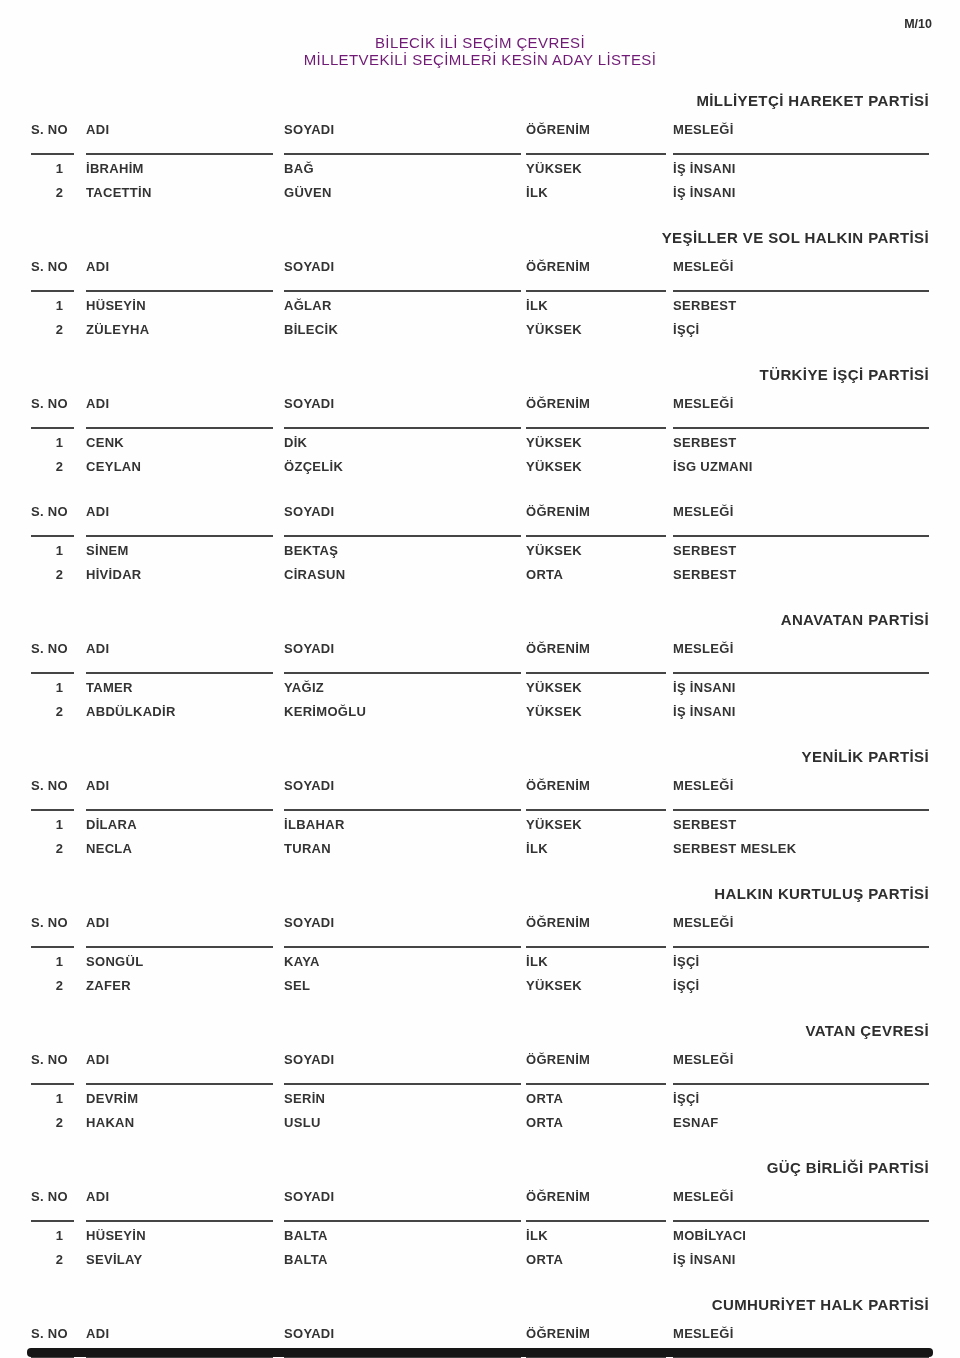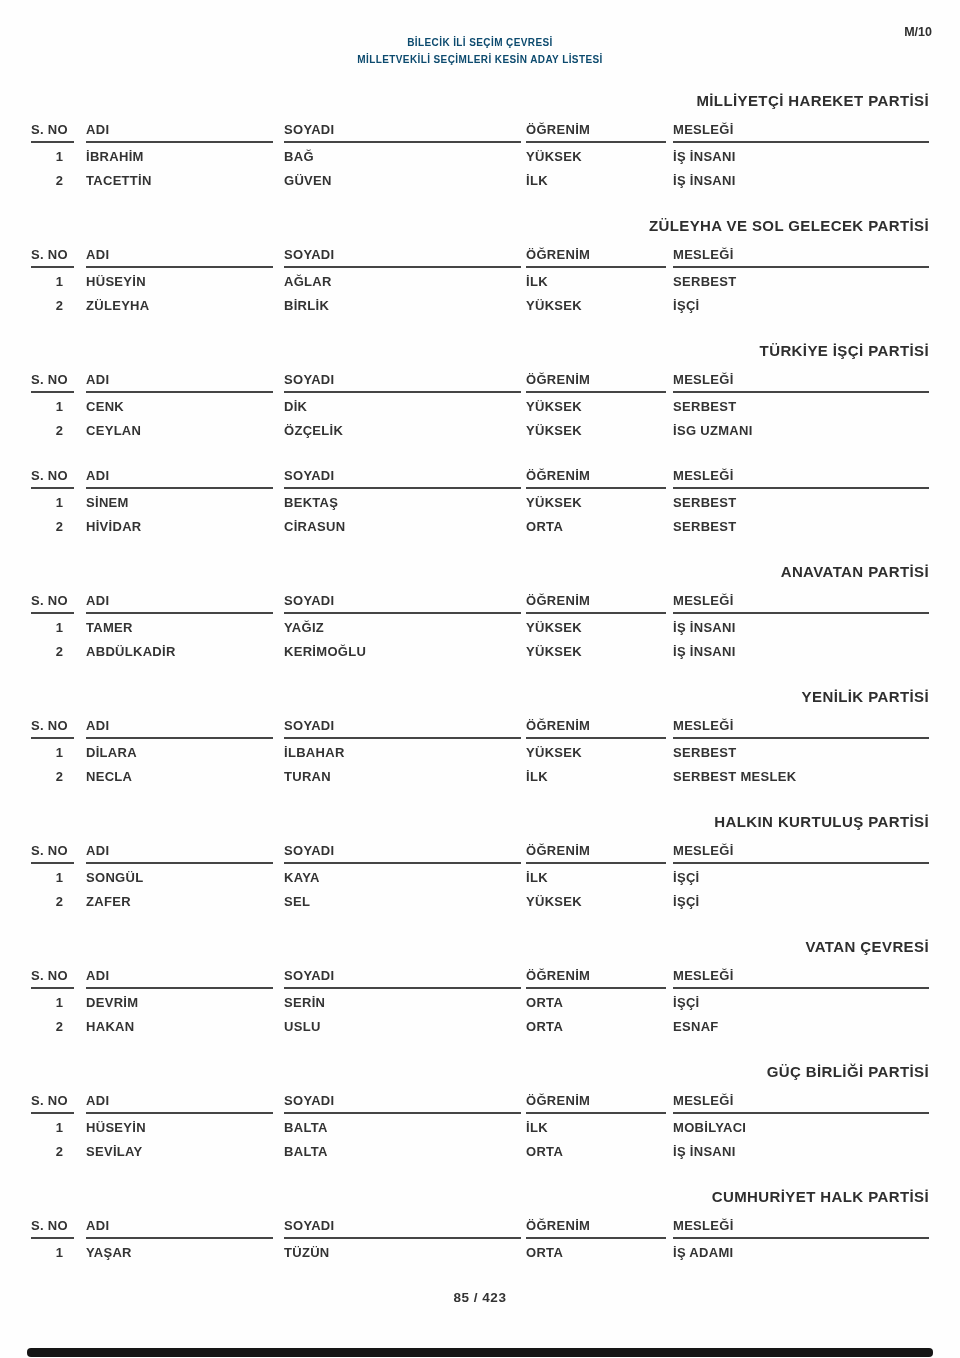"M/10" .page-code { top: 25px -> 17px }
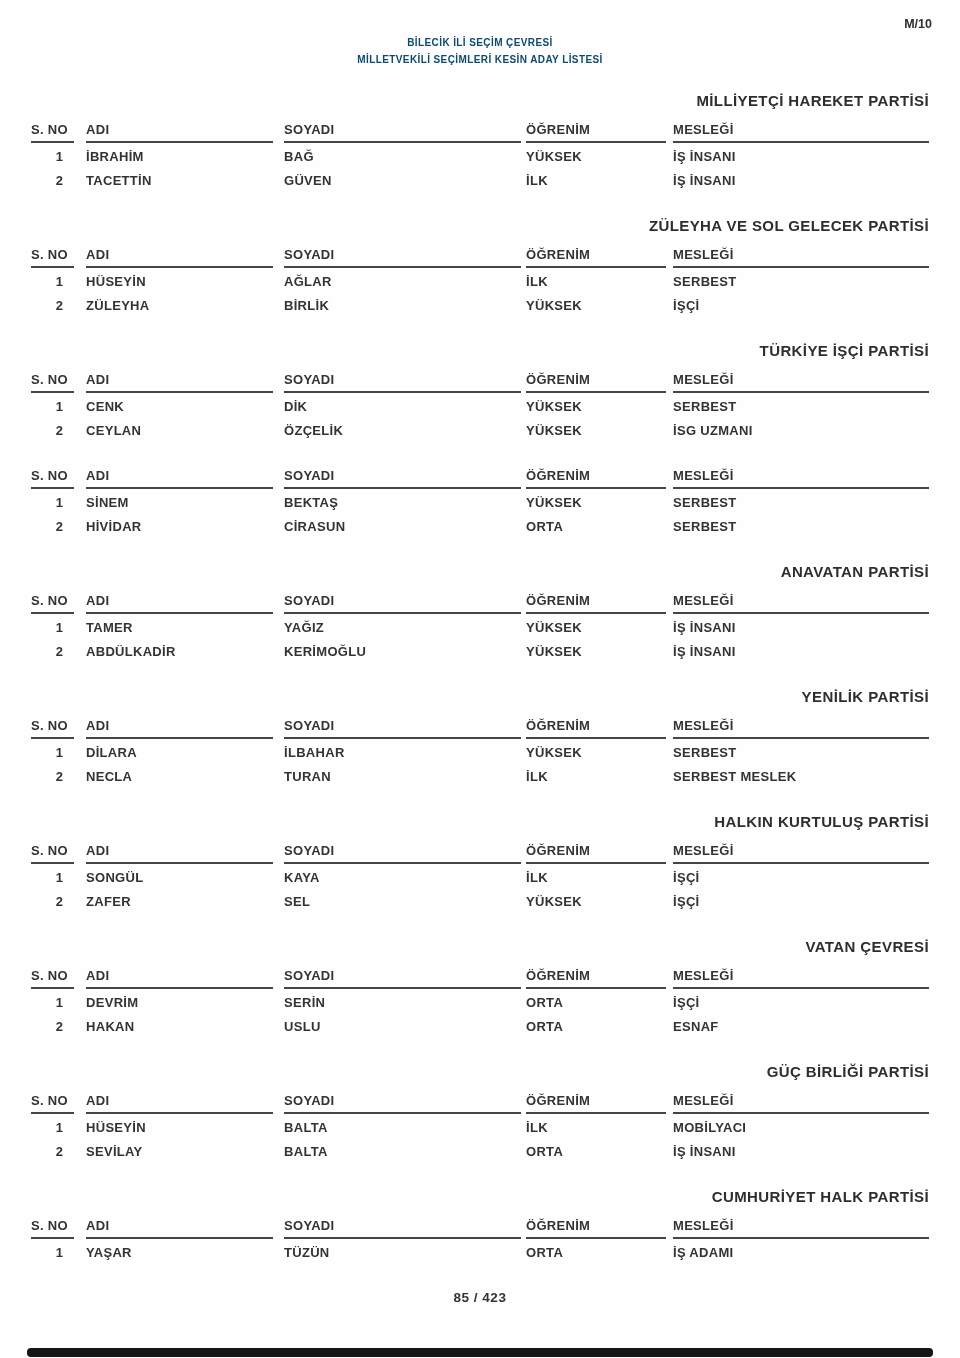"BİLECİK İLİ SEÇİM ÇEVRESİ" .doc-title { color: #0c4a6e -> #701a75; font-size: 10px -> 15px; font-weight: bold -> normal }
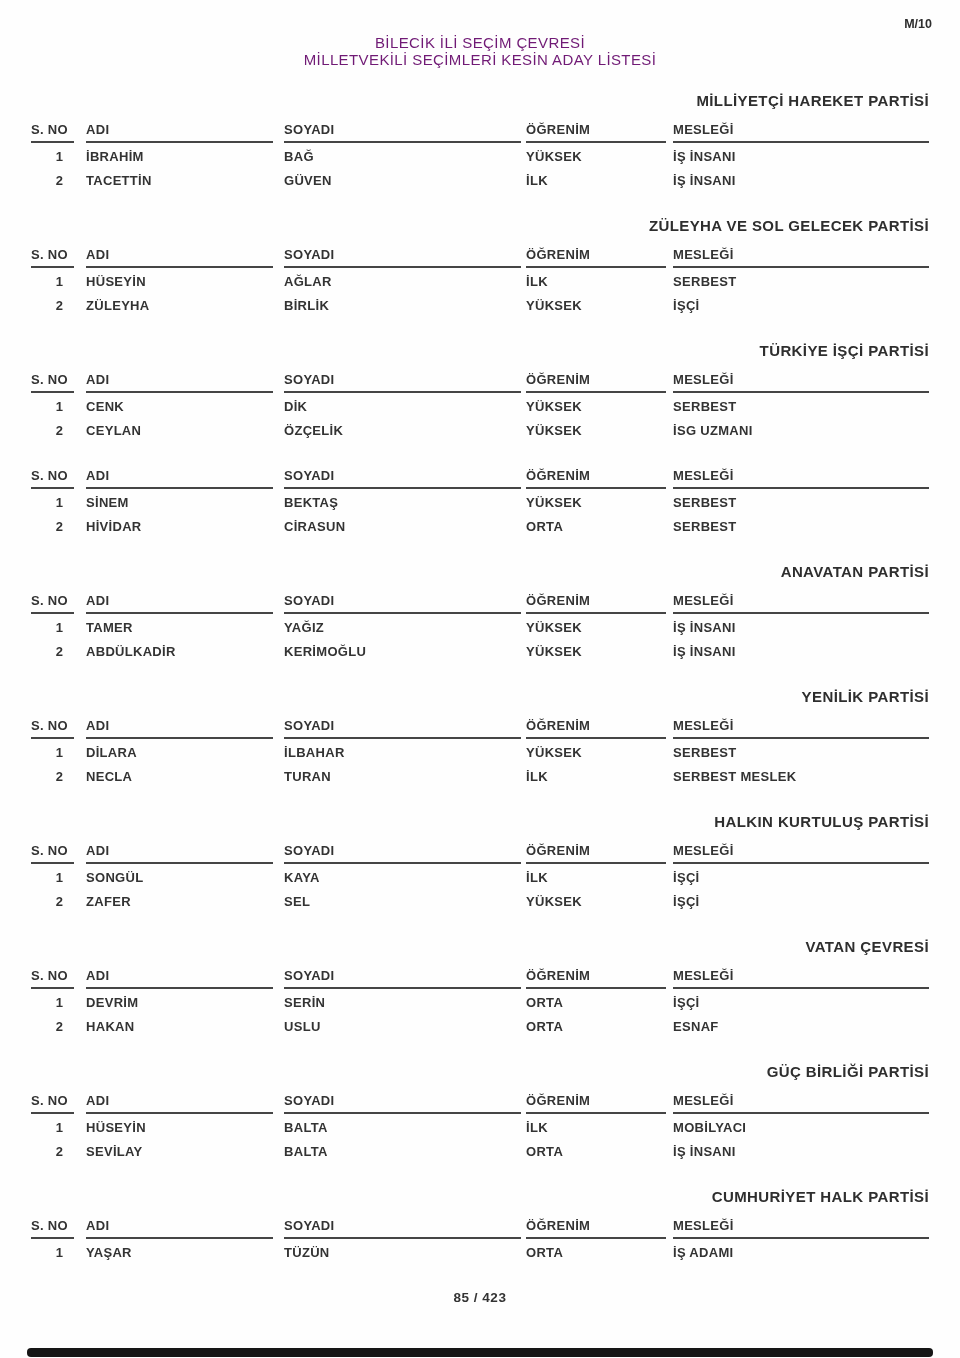"S. NO" .header-row .cell { padding-bottom: 4px -> 16px }
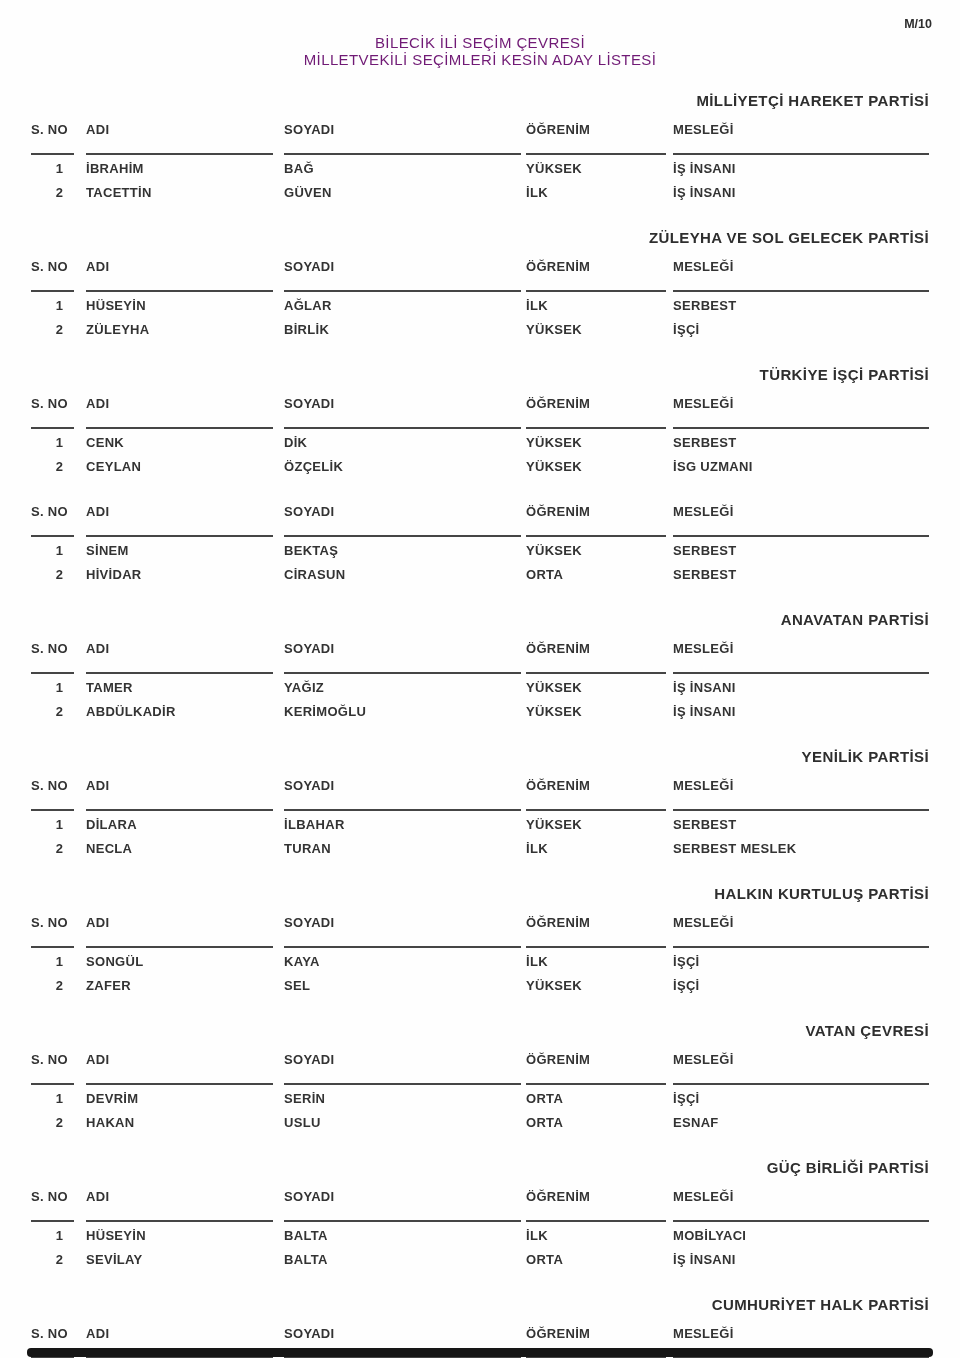"ZÜLEYHA VE SOL GELECEK PARTİSİ" div.party-title { text: ZÜLEYHA VE SOL GELECEK -> YEŞİLLER VE SOL HALKIN }
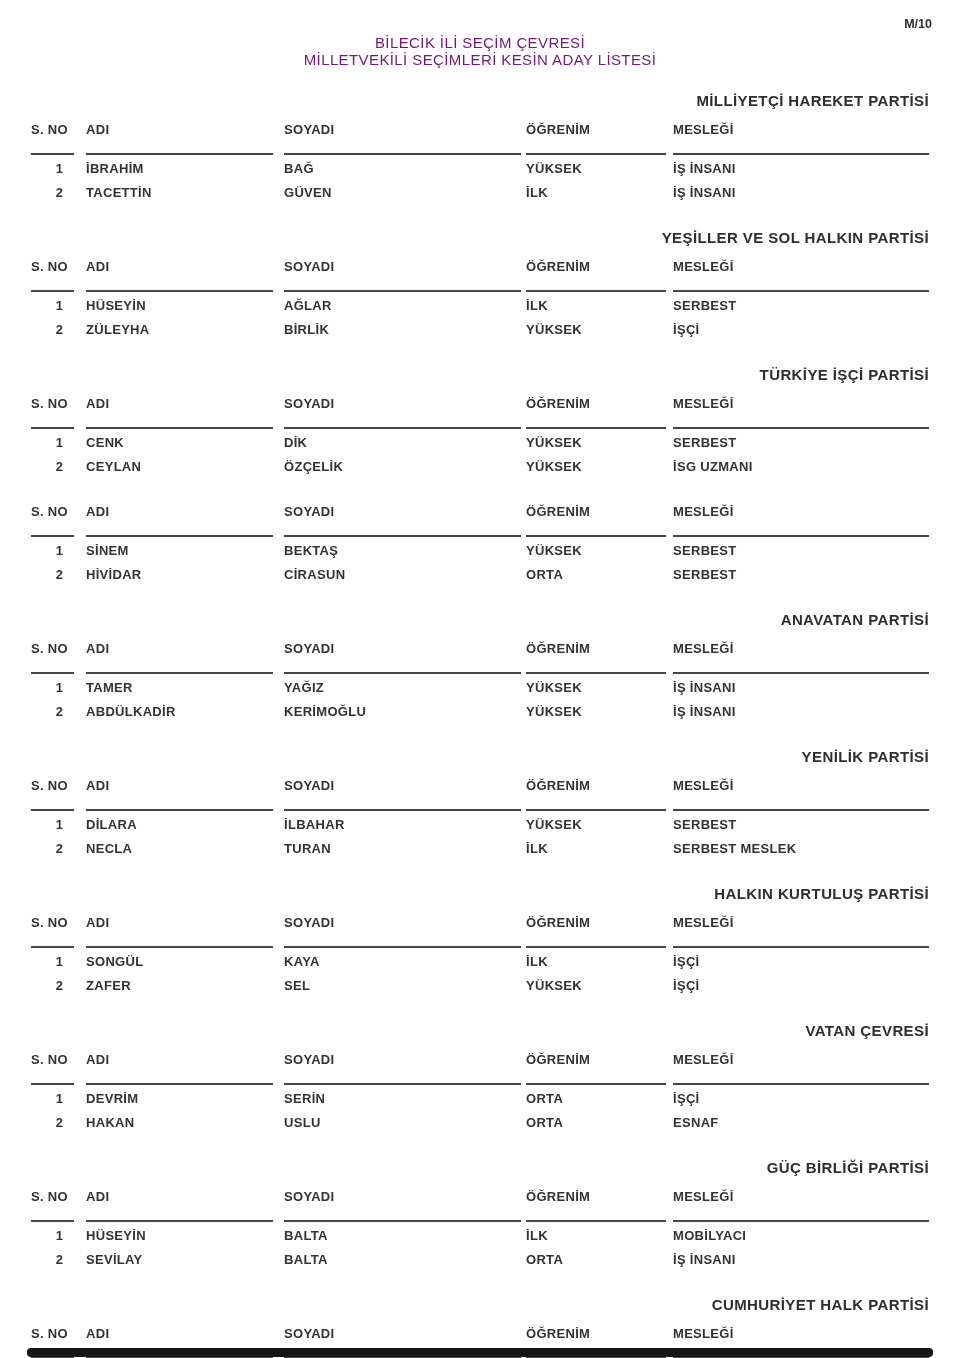"BİRLİK" div.cell { text: BİRLİK -> BİLECİK }
